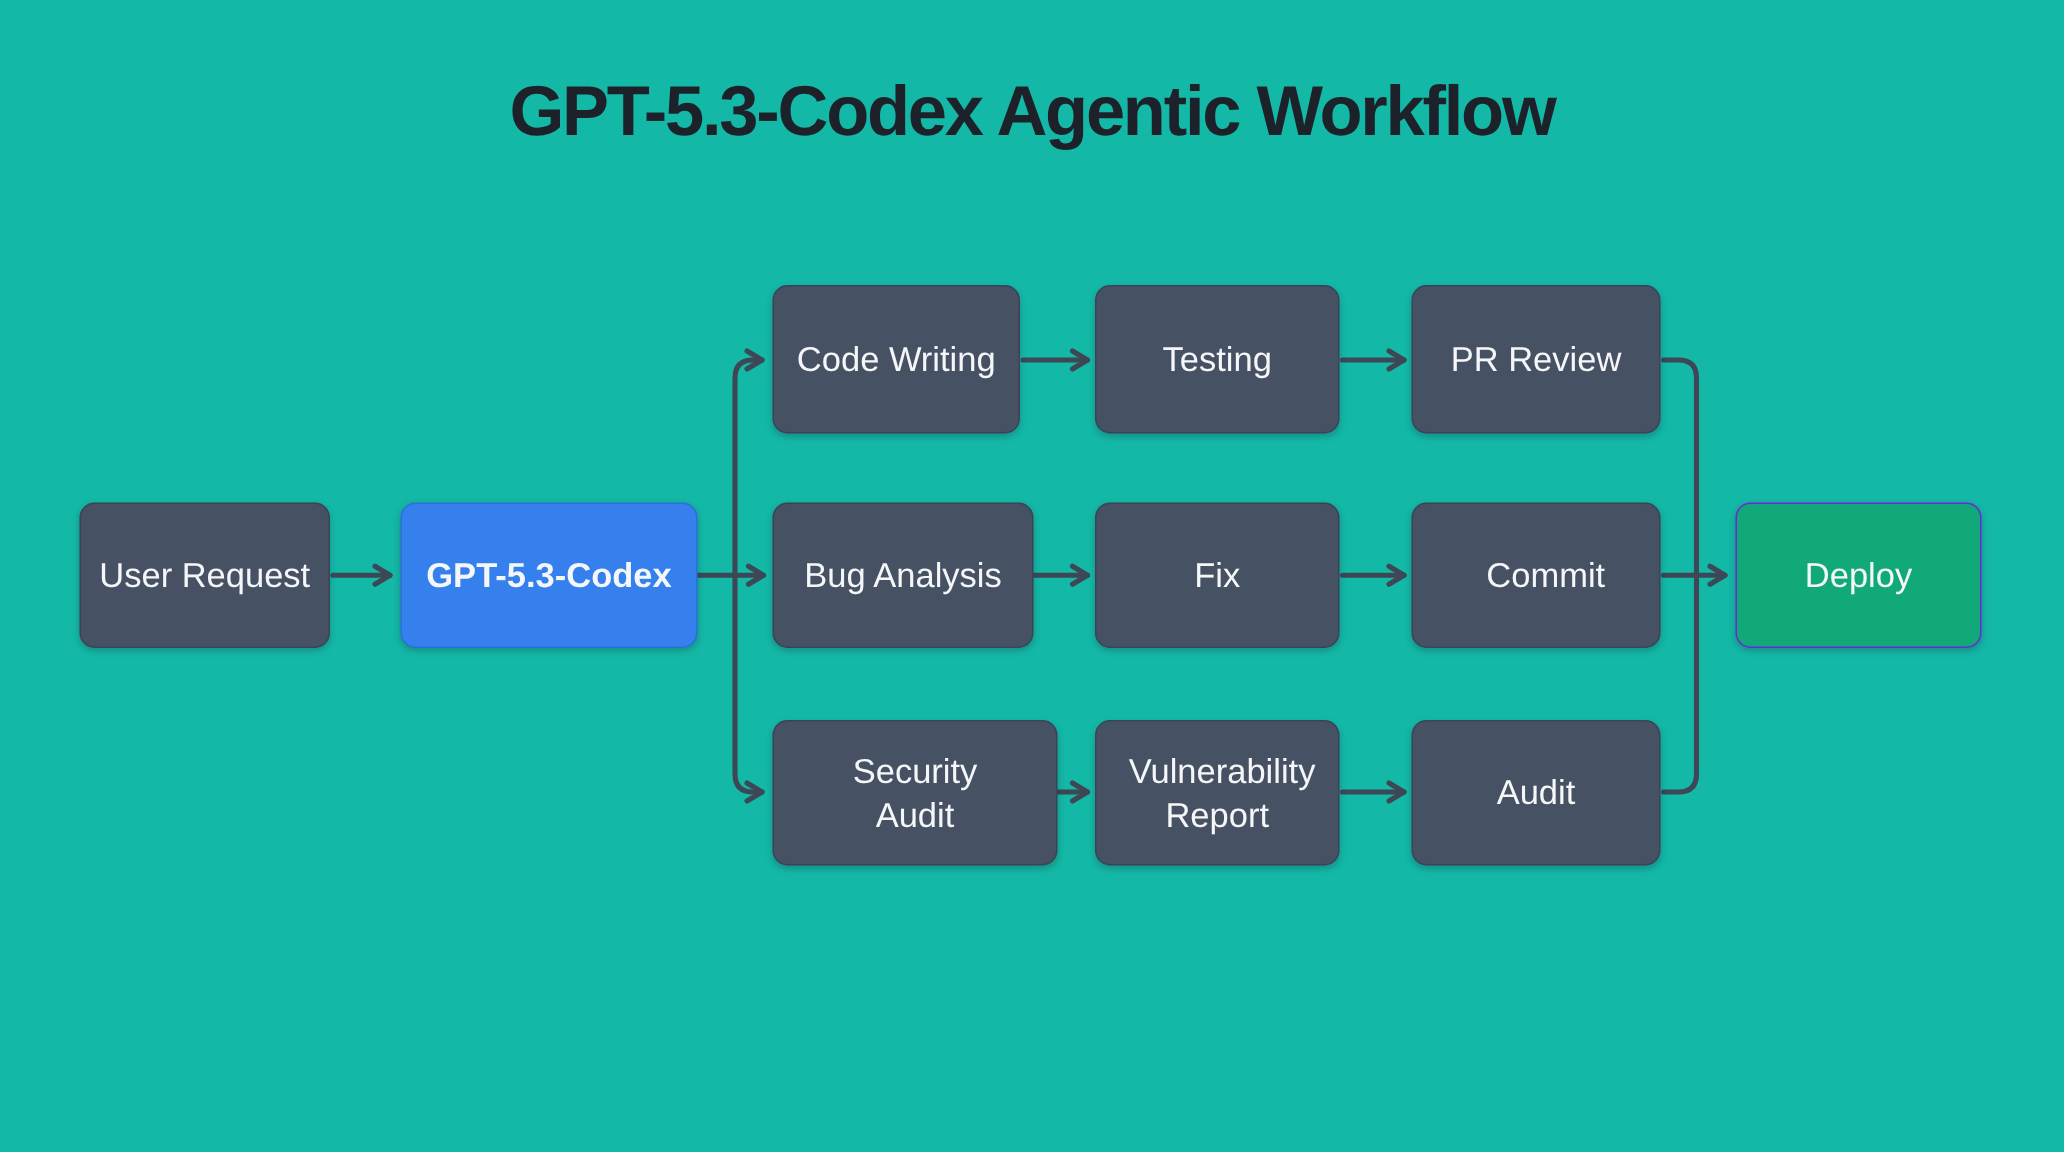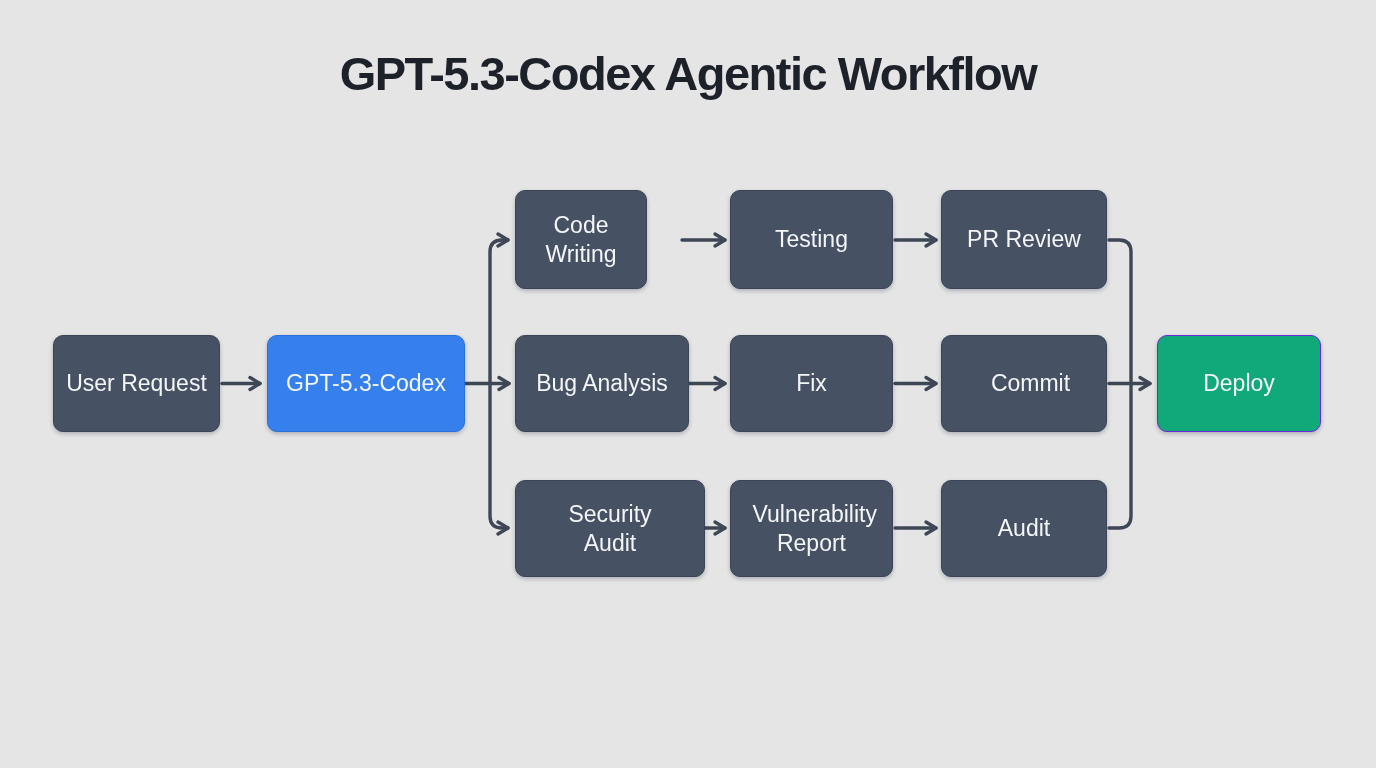"GPT-5.3-Codex Agentic Workflow" .canvas { background: #e5e5e5 -> #14b8a6 }
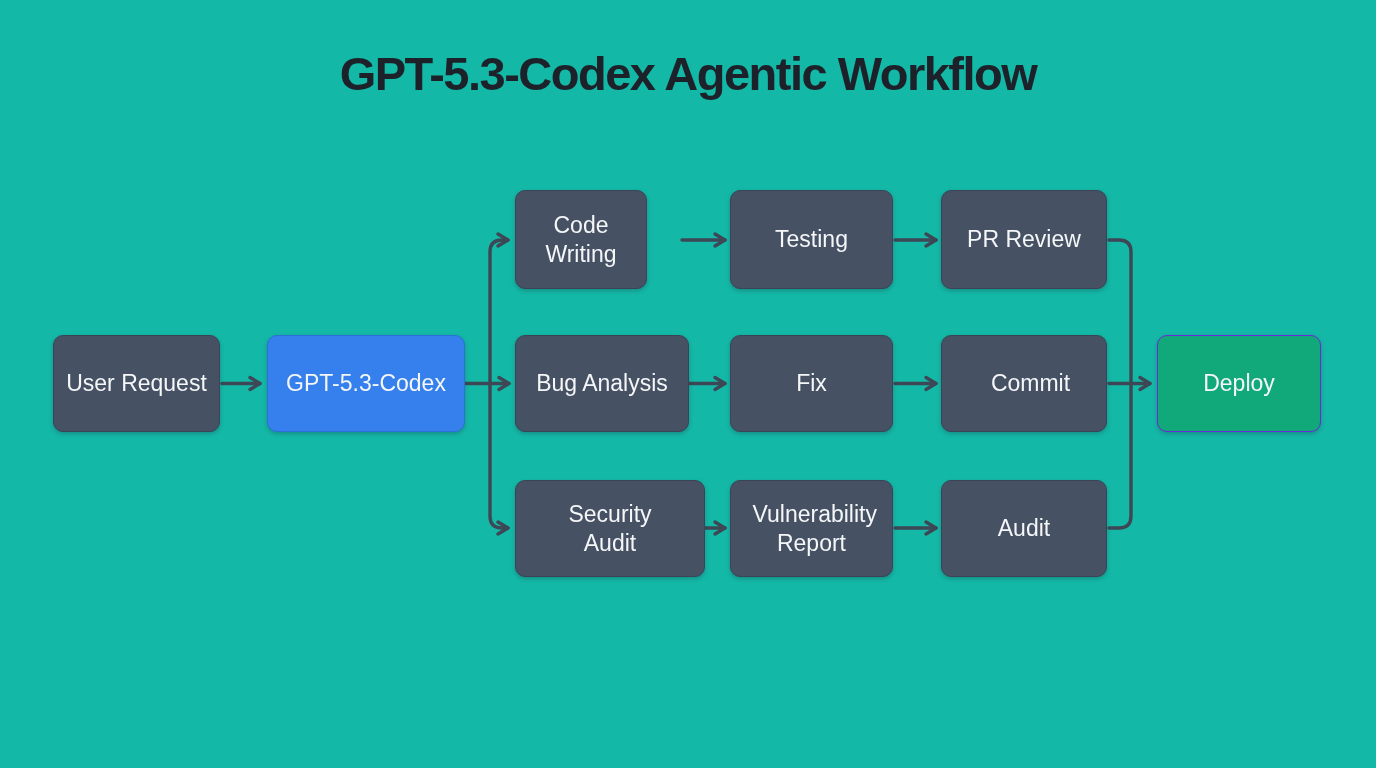"Code Writing" div.node { width: 132px -> 165px }
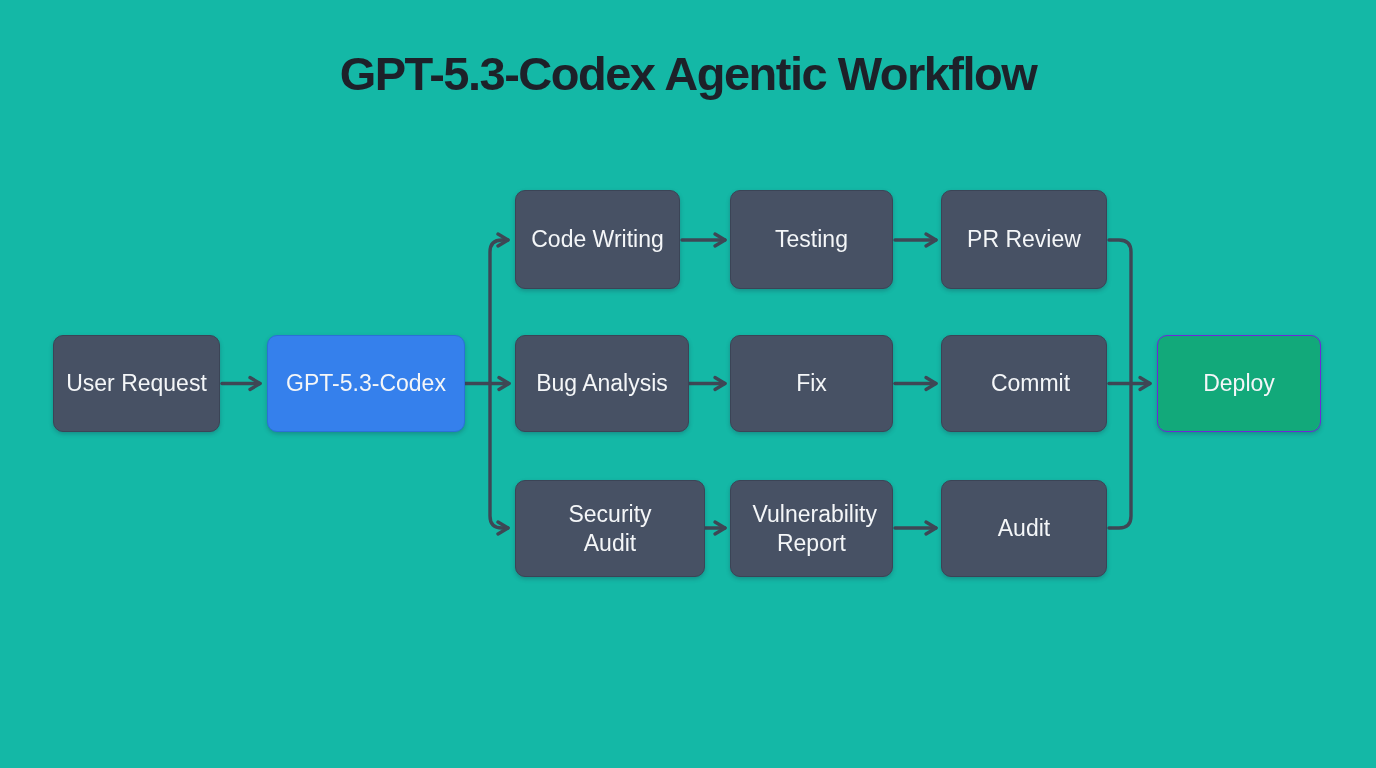"GPT-5.3-Codex" .node.blue { font-weight: normal -> bold }
